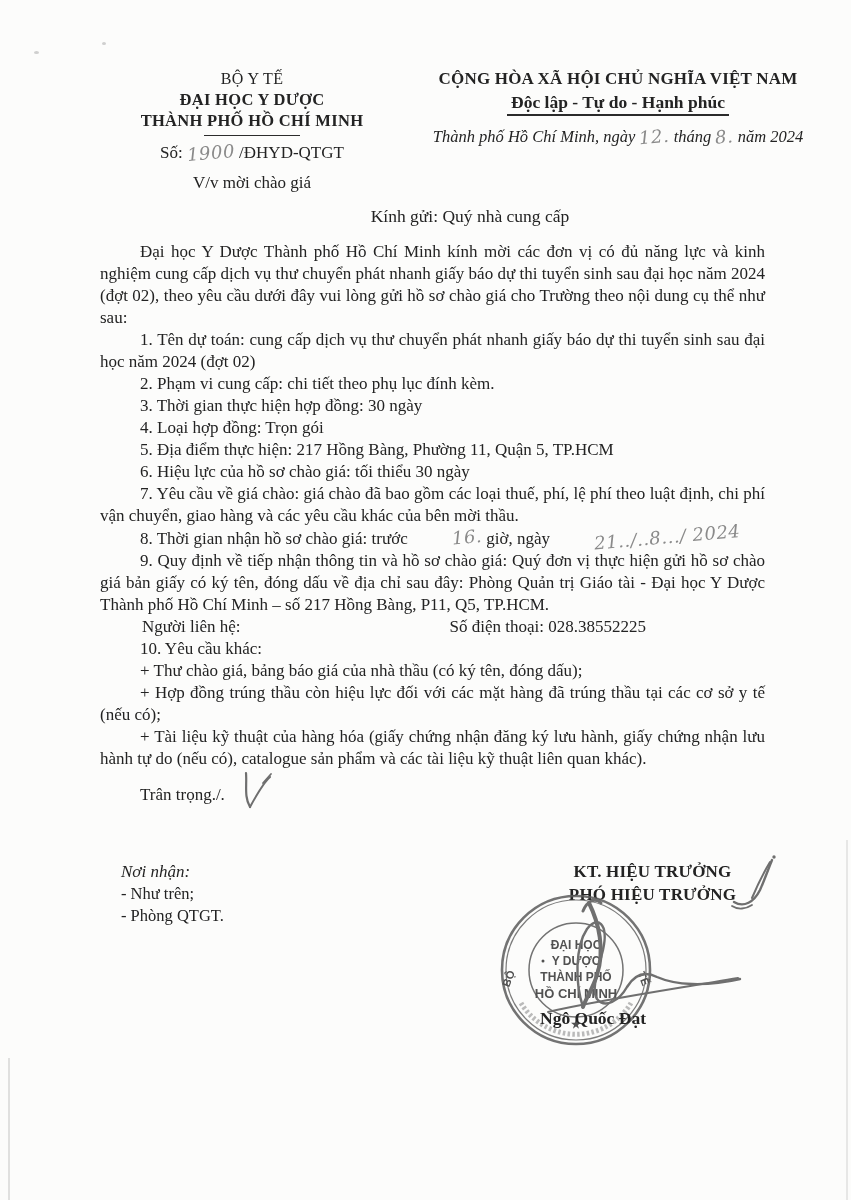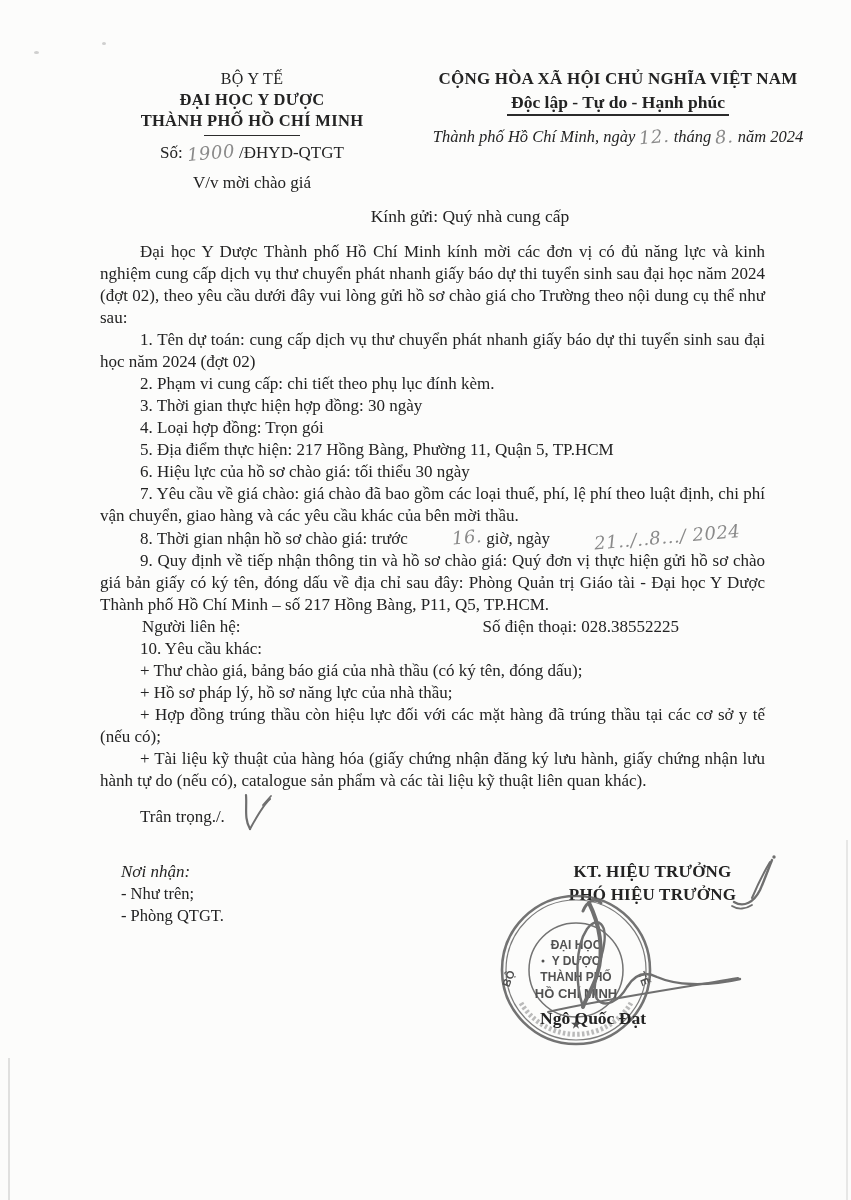"Số điện thoại: 028.38552225" .contact .phone { margin-right: 86px -> 119px }
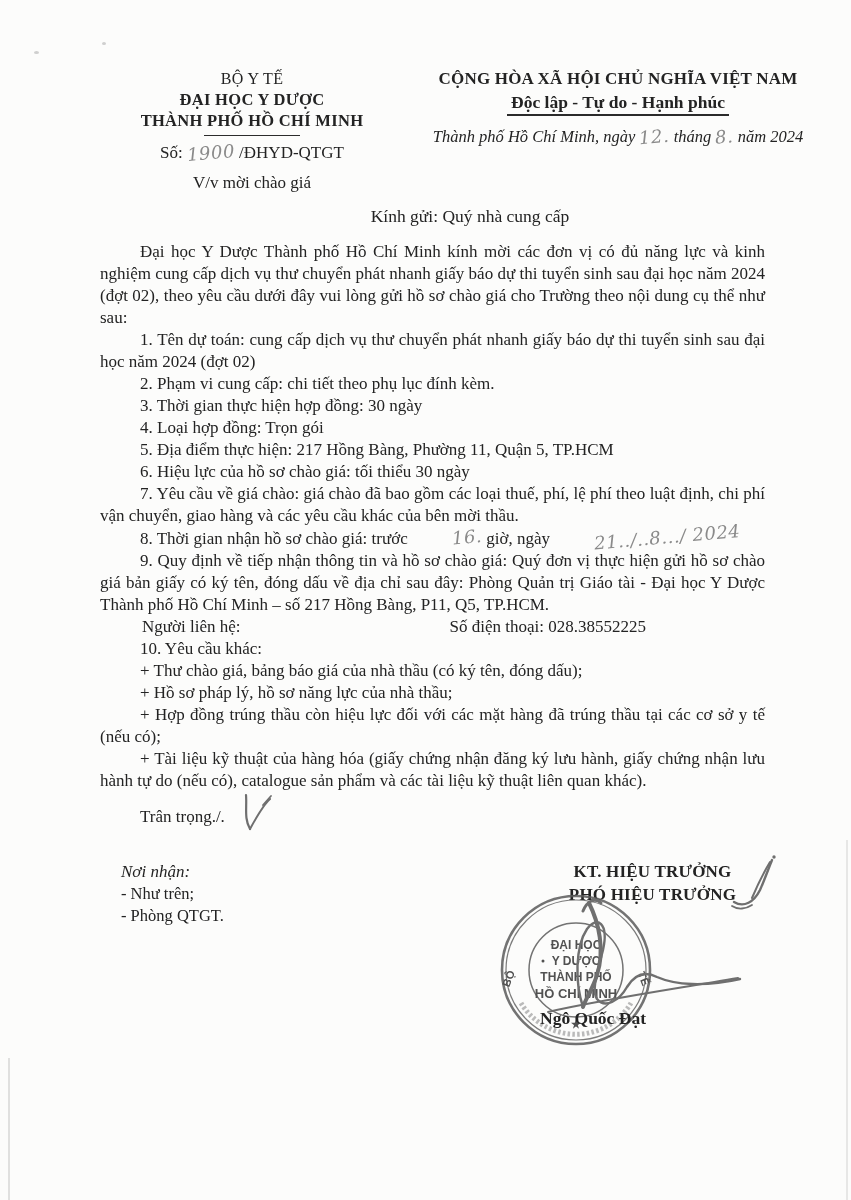"+ Hồ sơ pháp lý," p { html: <p>+ Hồ sơ pháp lý, hồ sơ năng lực của nhà thầu;</p> -> none }
